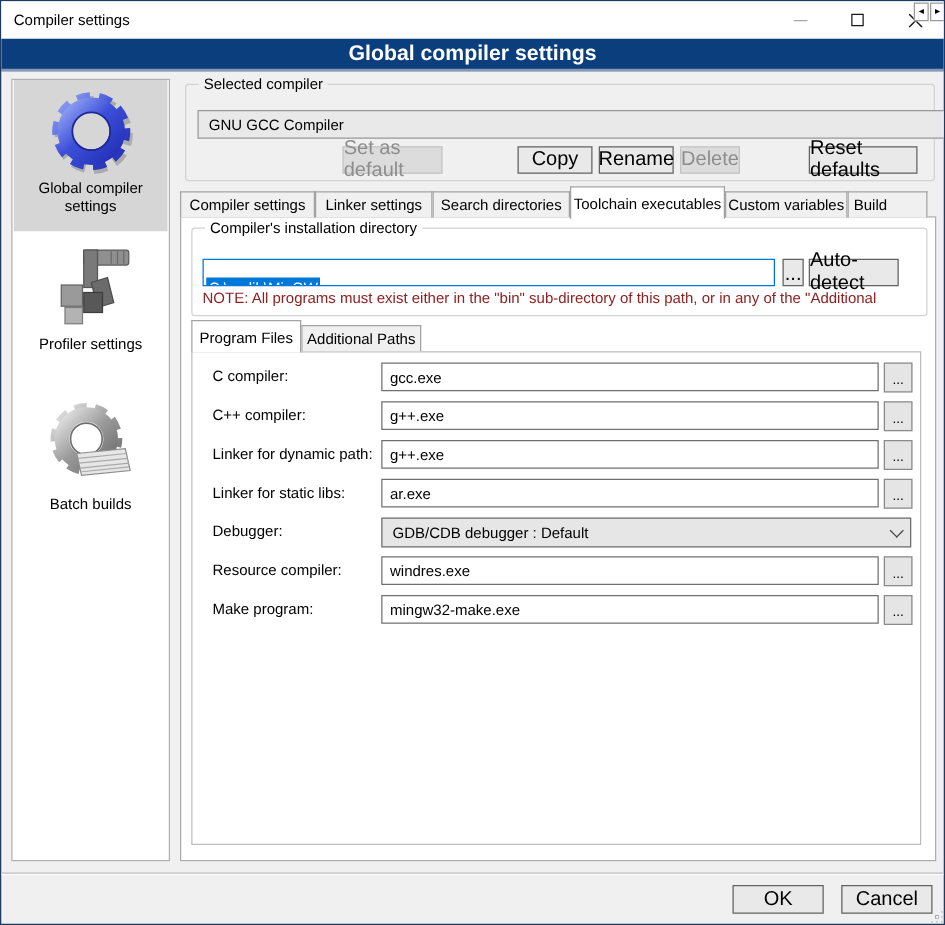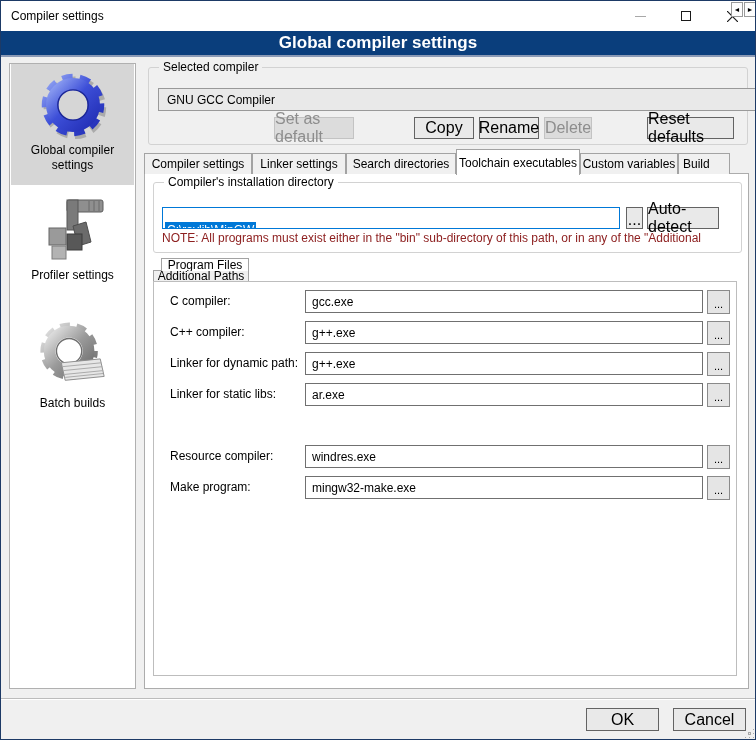"Build" div.tab { width: 52px -> 64px }
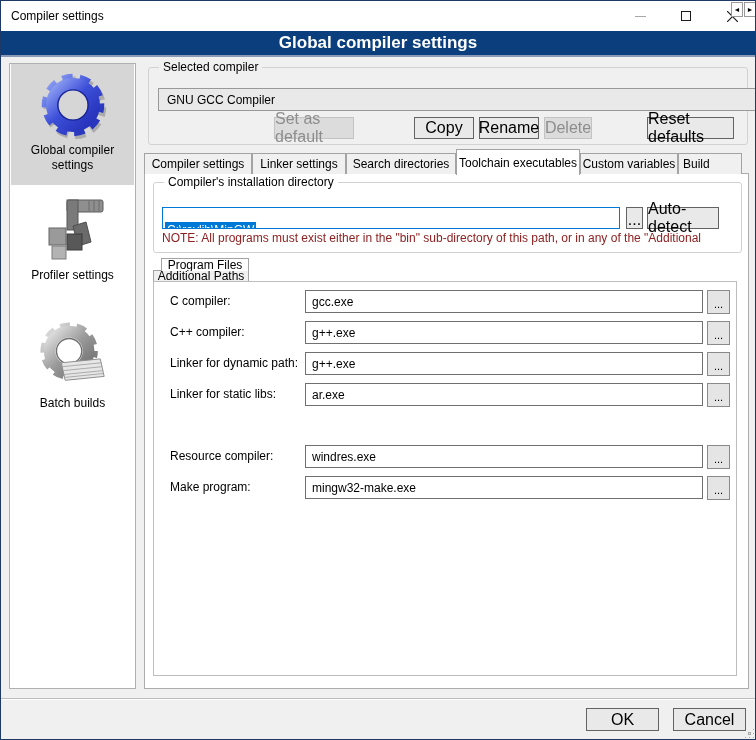"Program Files" .subtabstrip { flex-direction: column -> none }
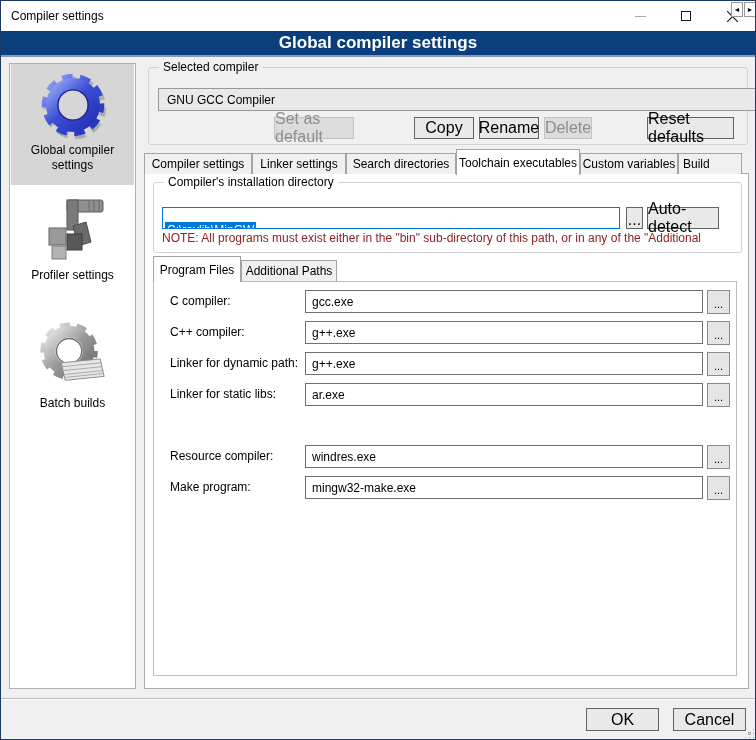"Debugger:" div.frow { html: none -> <div> <span>Debugger:</span> <div> <span>GDB/CDB debugger : Default</span> <span></span> </div> </div> }
